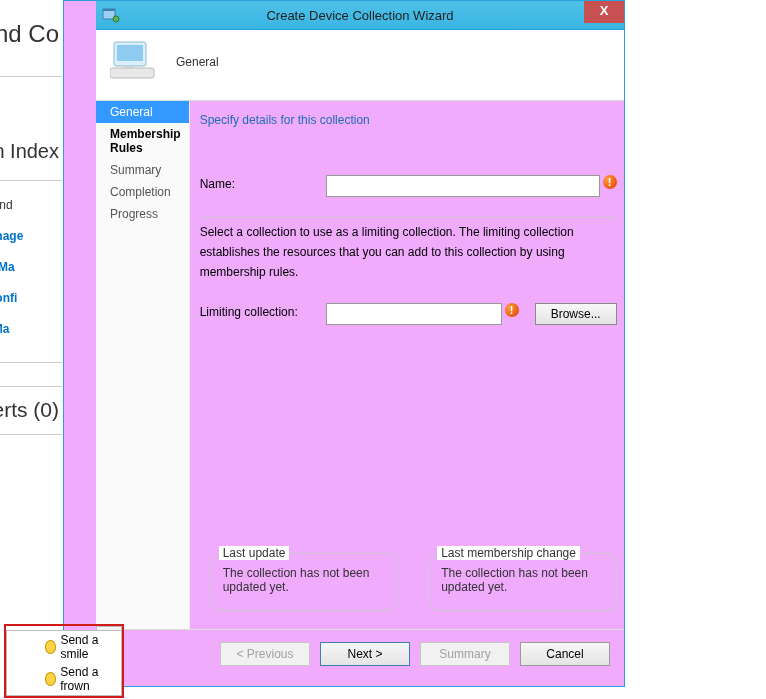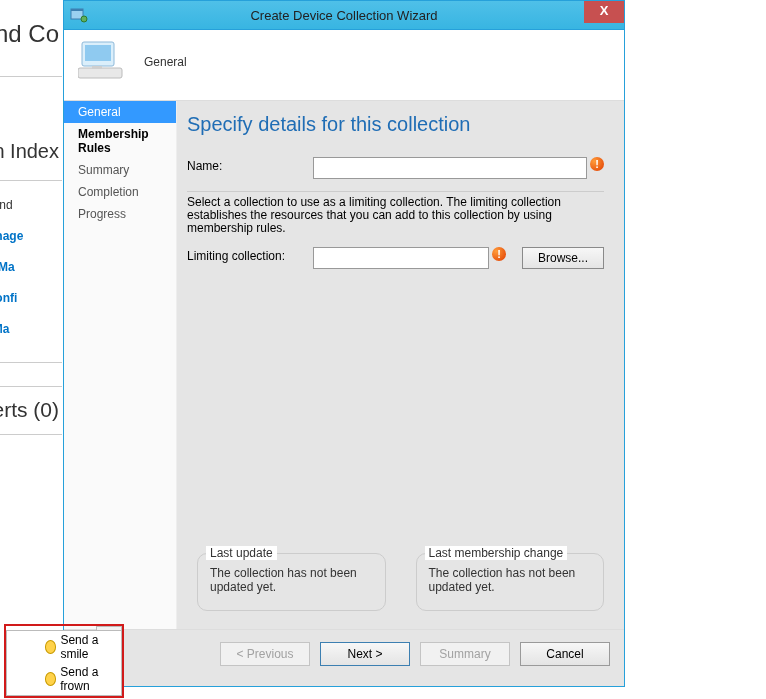"Create Device Collection Wizard" .wizard { background: #e5e5e5 -> #f0abfc; padding-left: none -> 32px }
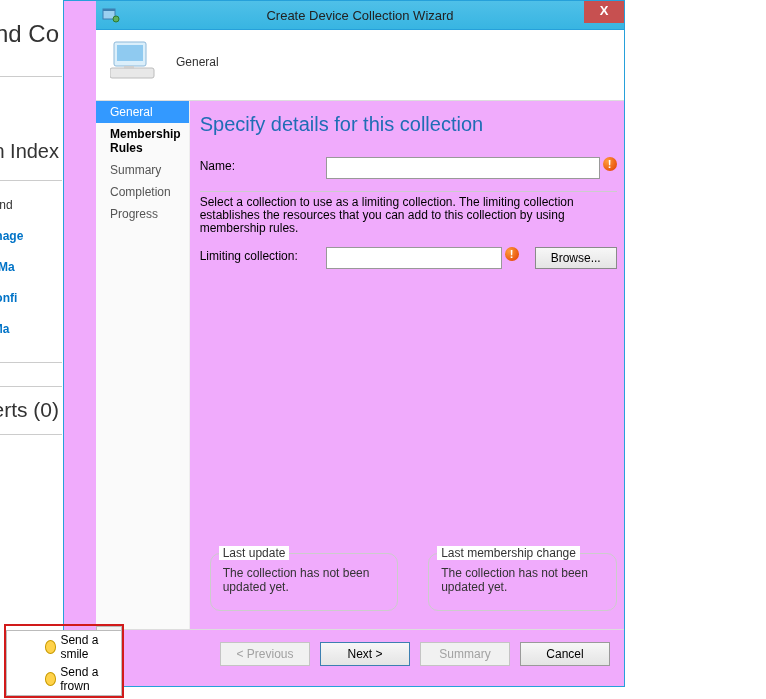"Specify details for this collection" .main h2 { font-size: 20px -> 12px; margin: 2px 0 21px 0 -> 2px 0 48px 0 }
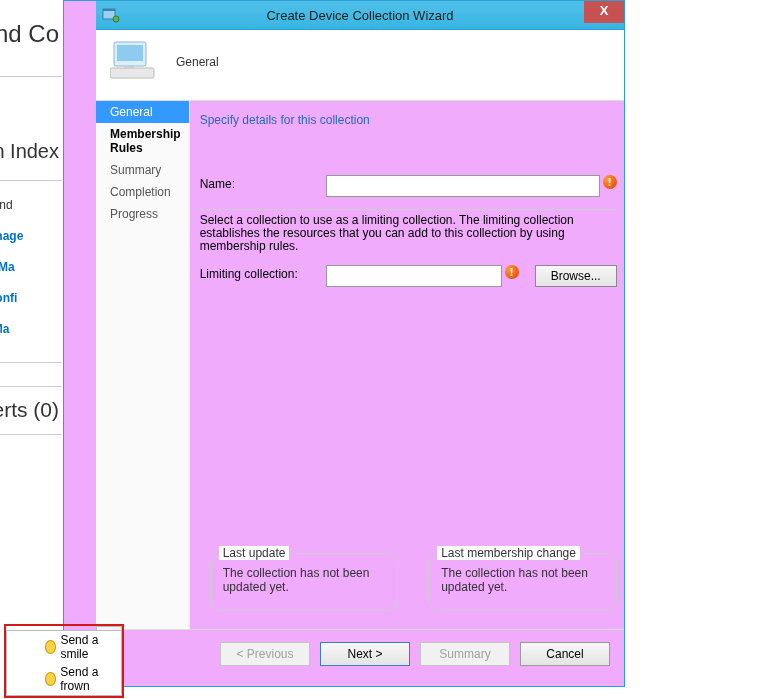"Name:" .form-row { margin-bottom: 12px -> 20px }
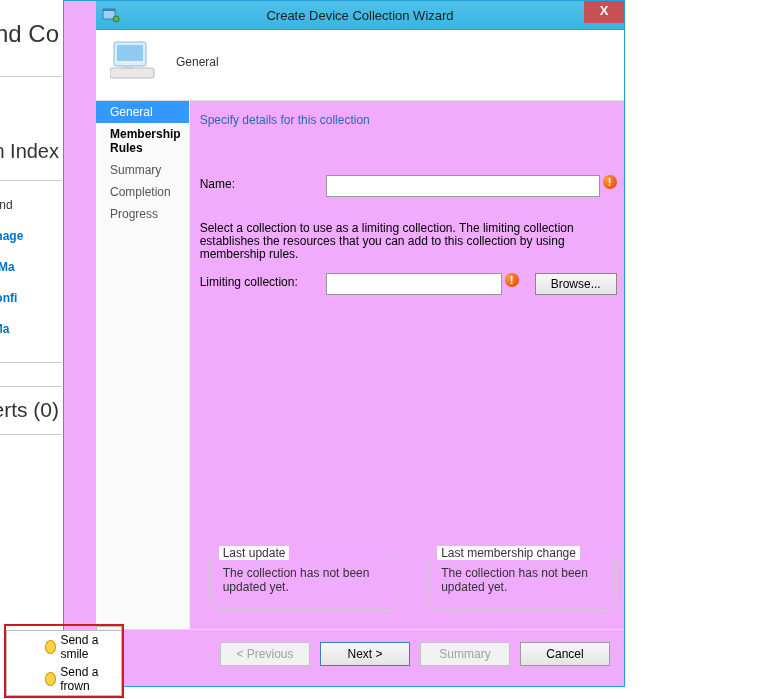"Select a collection to use" .help-text { line-height: 13px -> 20px; margin-bottom: 12px -> 21px }
